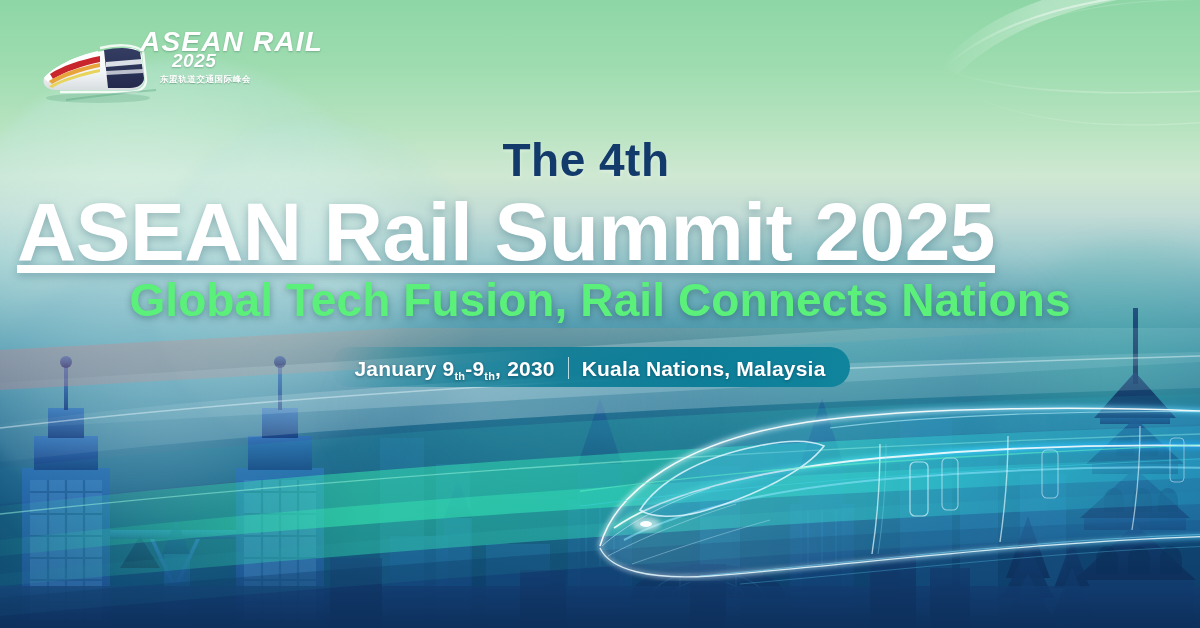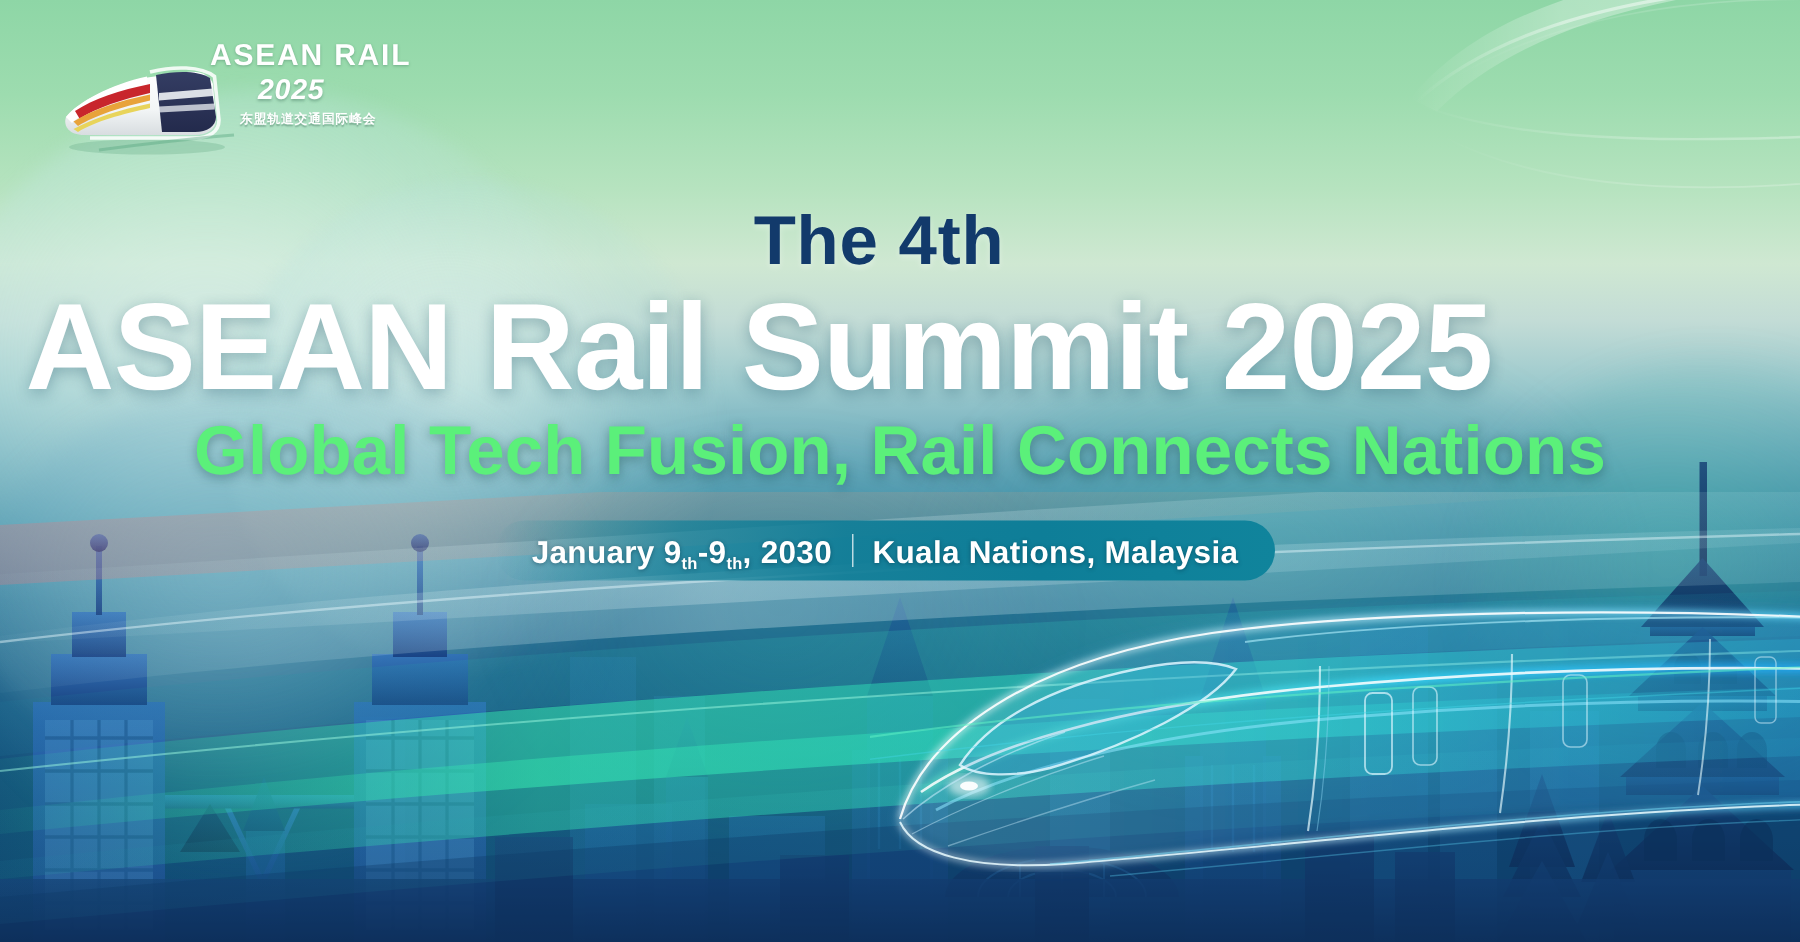"ASEAN RAIL" .logo-word { font-size: 20px -> 28px; font-style: none -> italic }
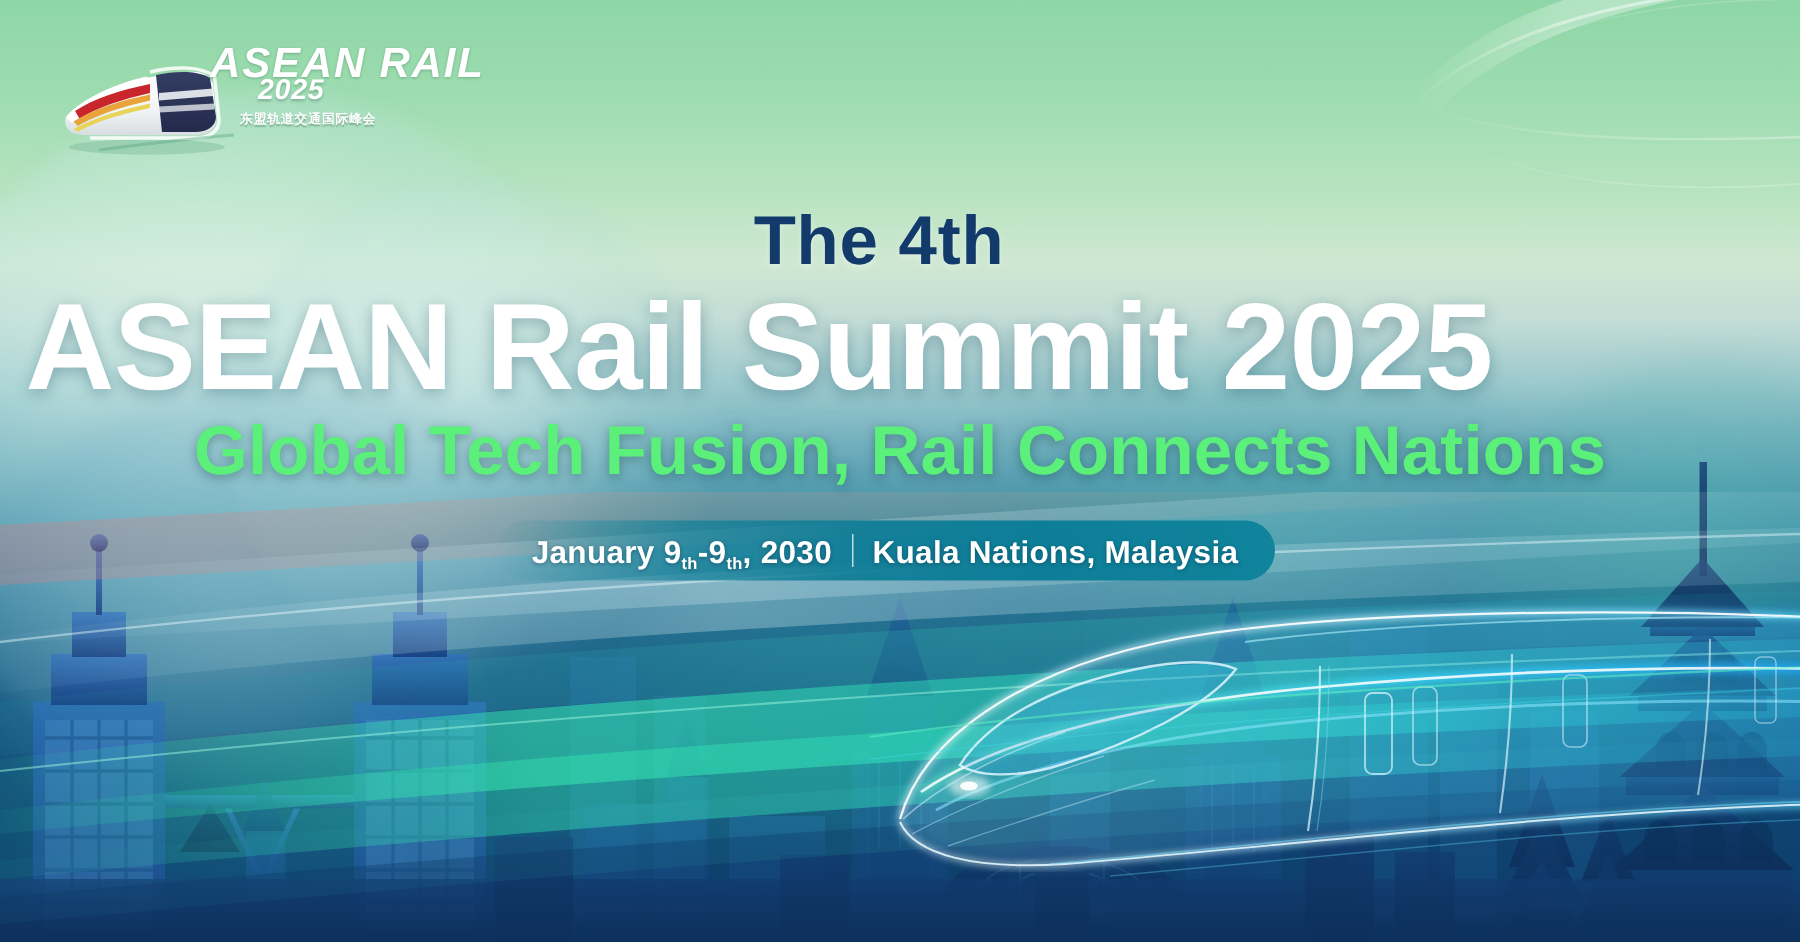"ASEAN Rail Summit 2025" .maintitle { text-decoration: none -> underline }
